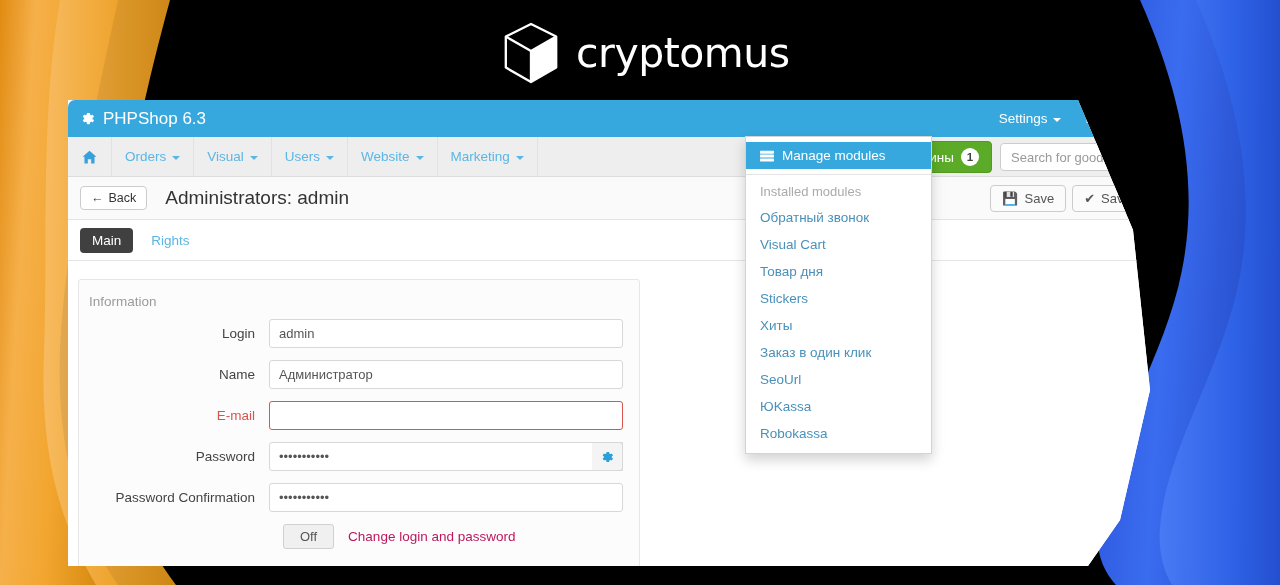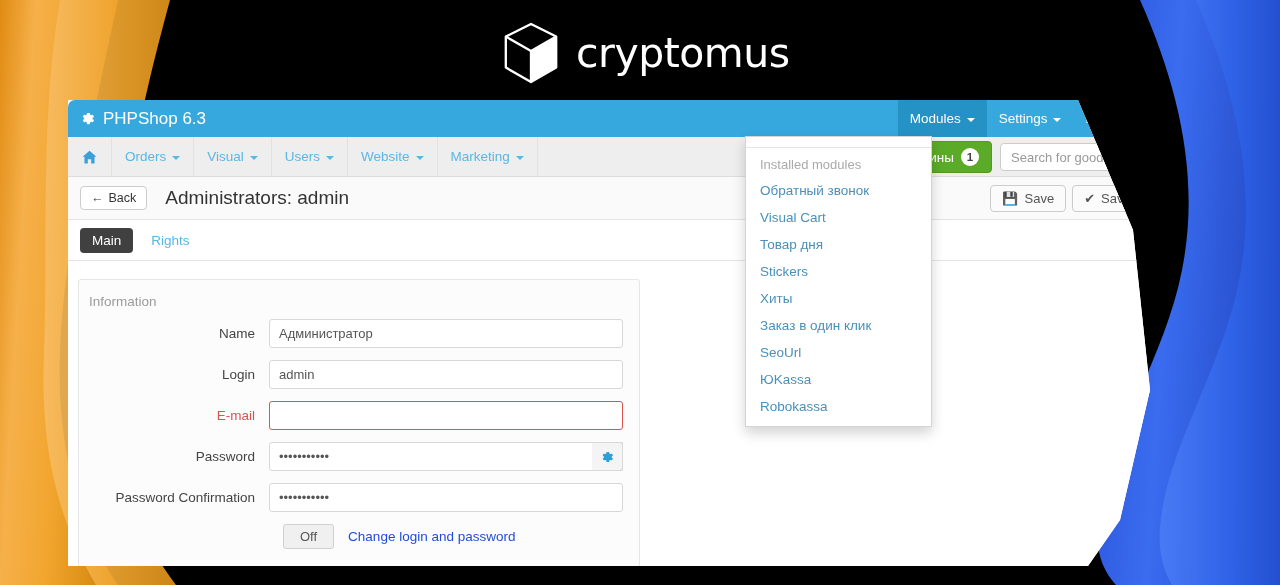"Modules" div.topnav-item { html: <div> <span>Modules</span> <i></i> </div> -> none }
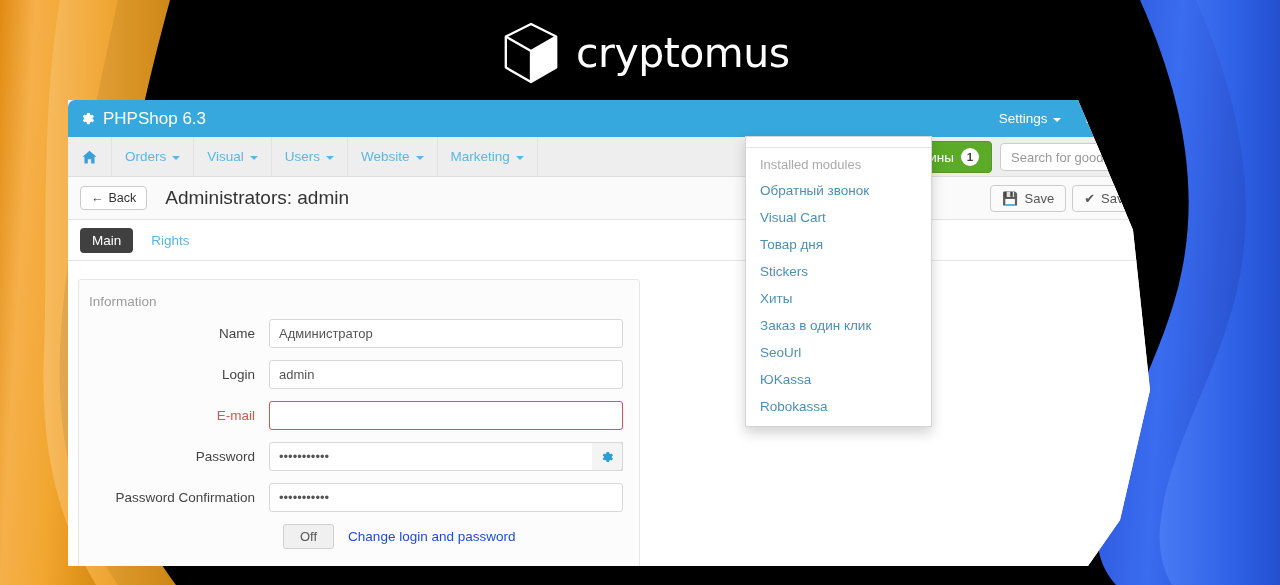"Manage modules" div.dd-item { html: none -> <div> <svg> <rect></rect> <rect></rect> <rect></rect> </svg> <span>Manage modules</span> </div> }
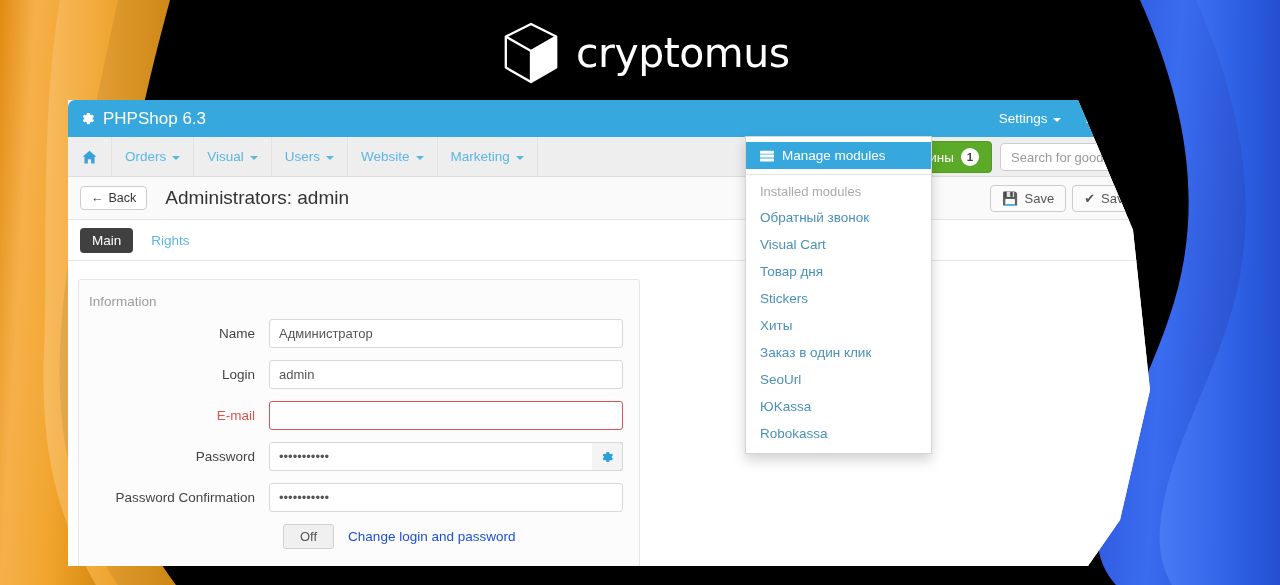"Name" div.form-row { order: before "Login" -> after "Login" }
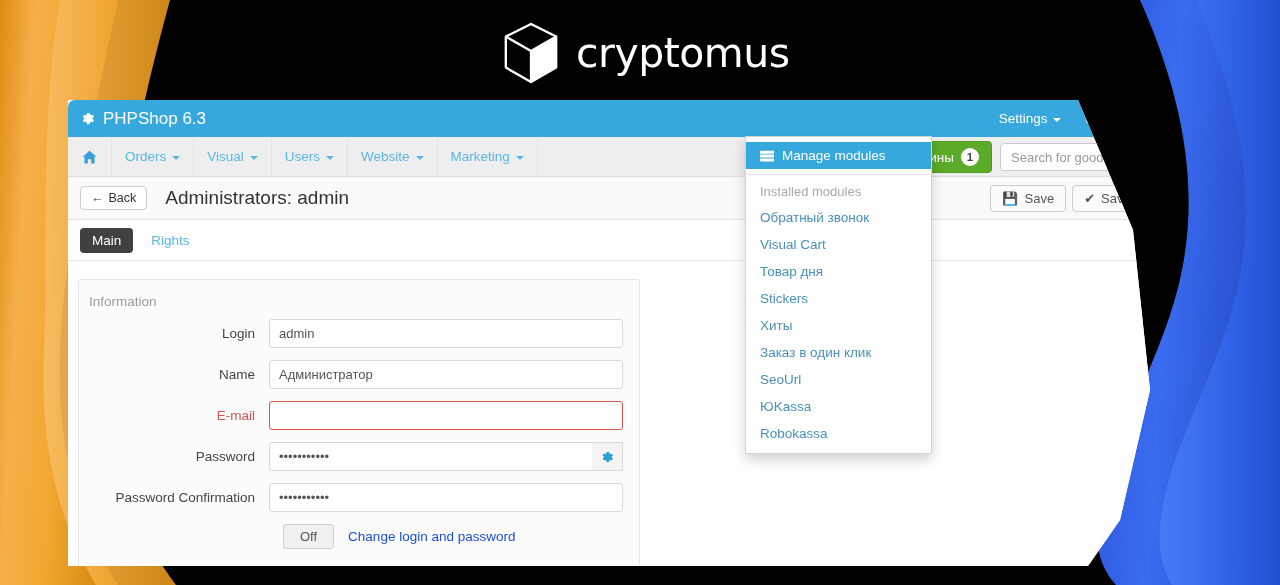"Change login and password" .toggle-text { color: #1d4ed8 -> #be185d }
